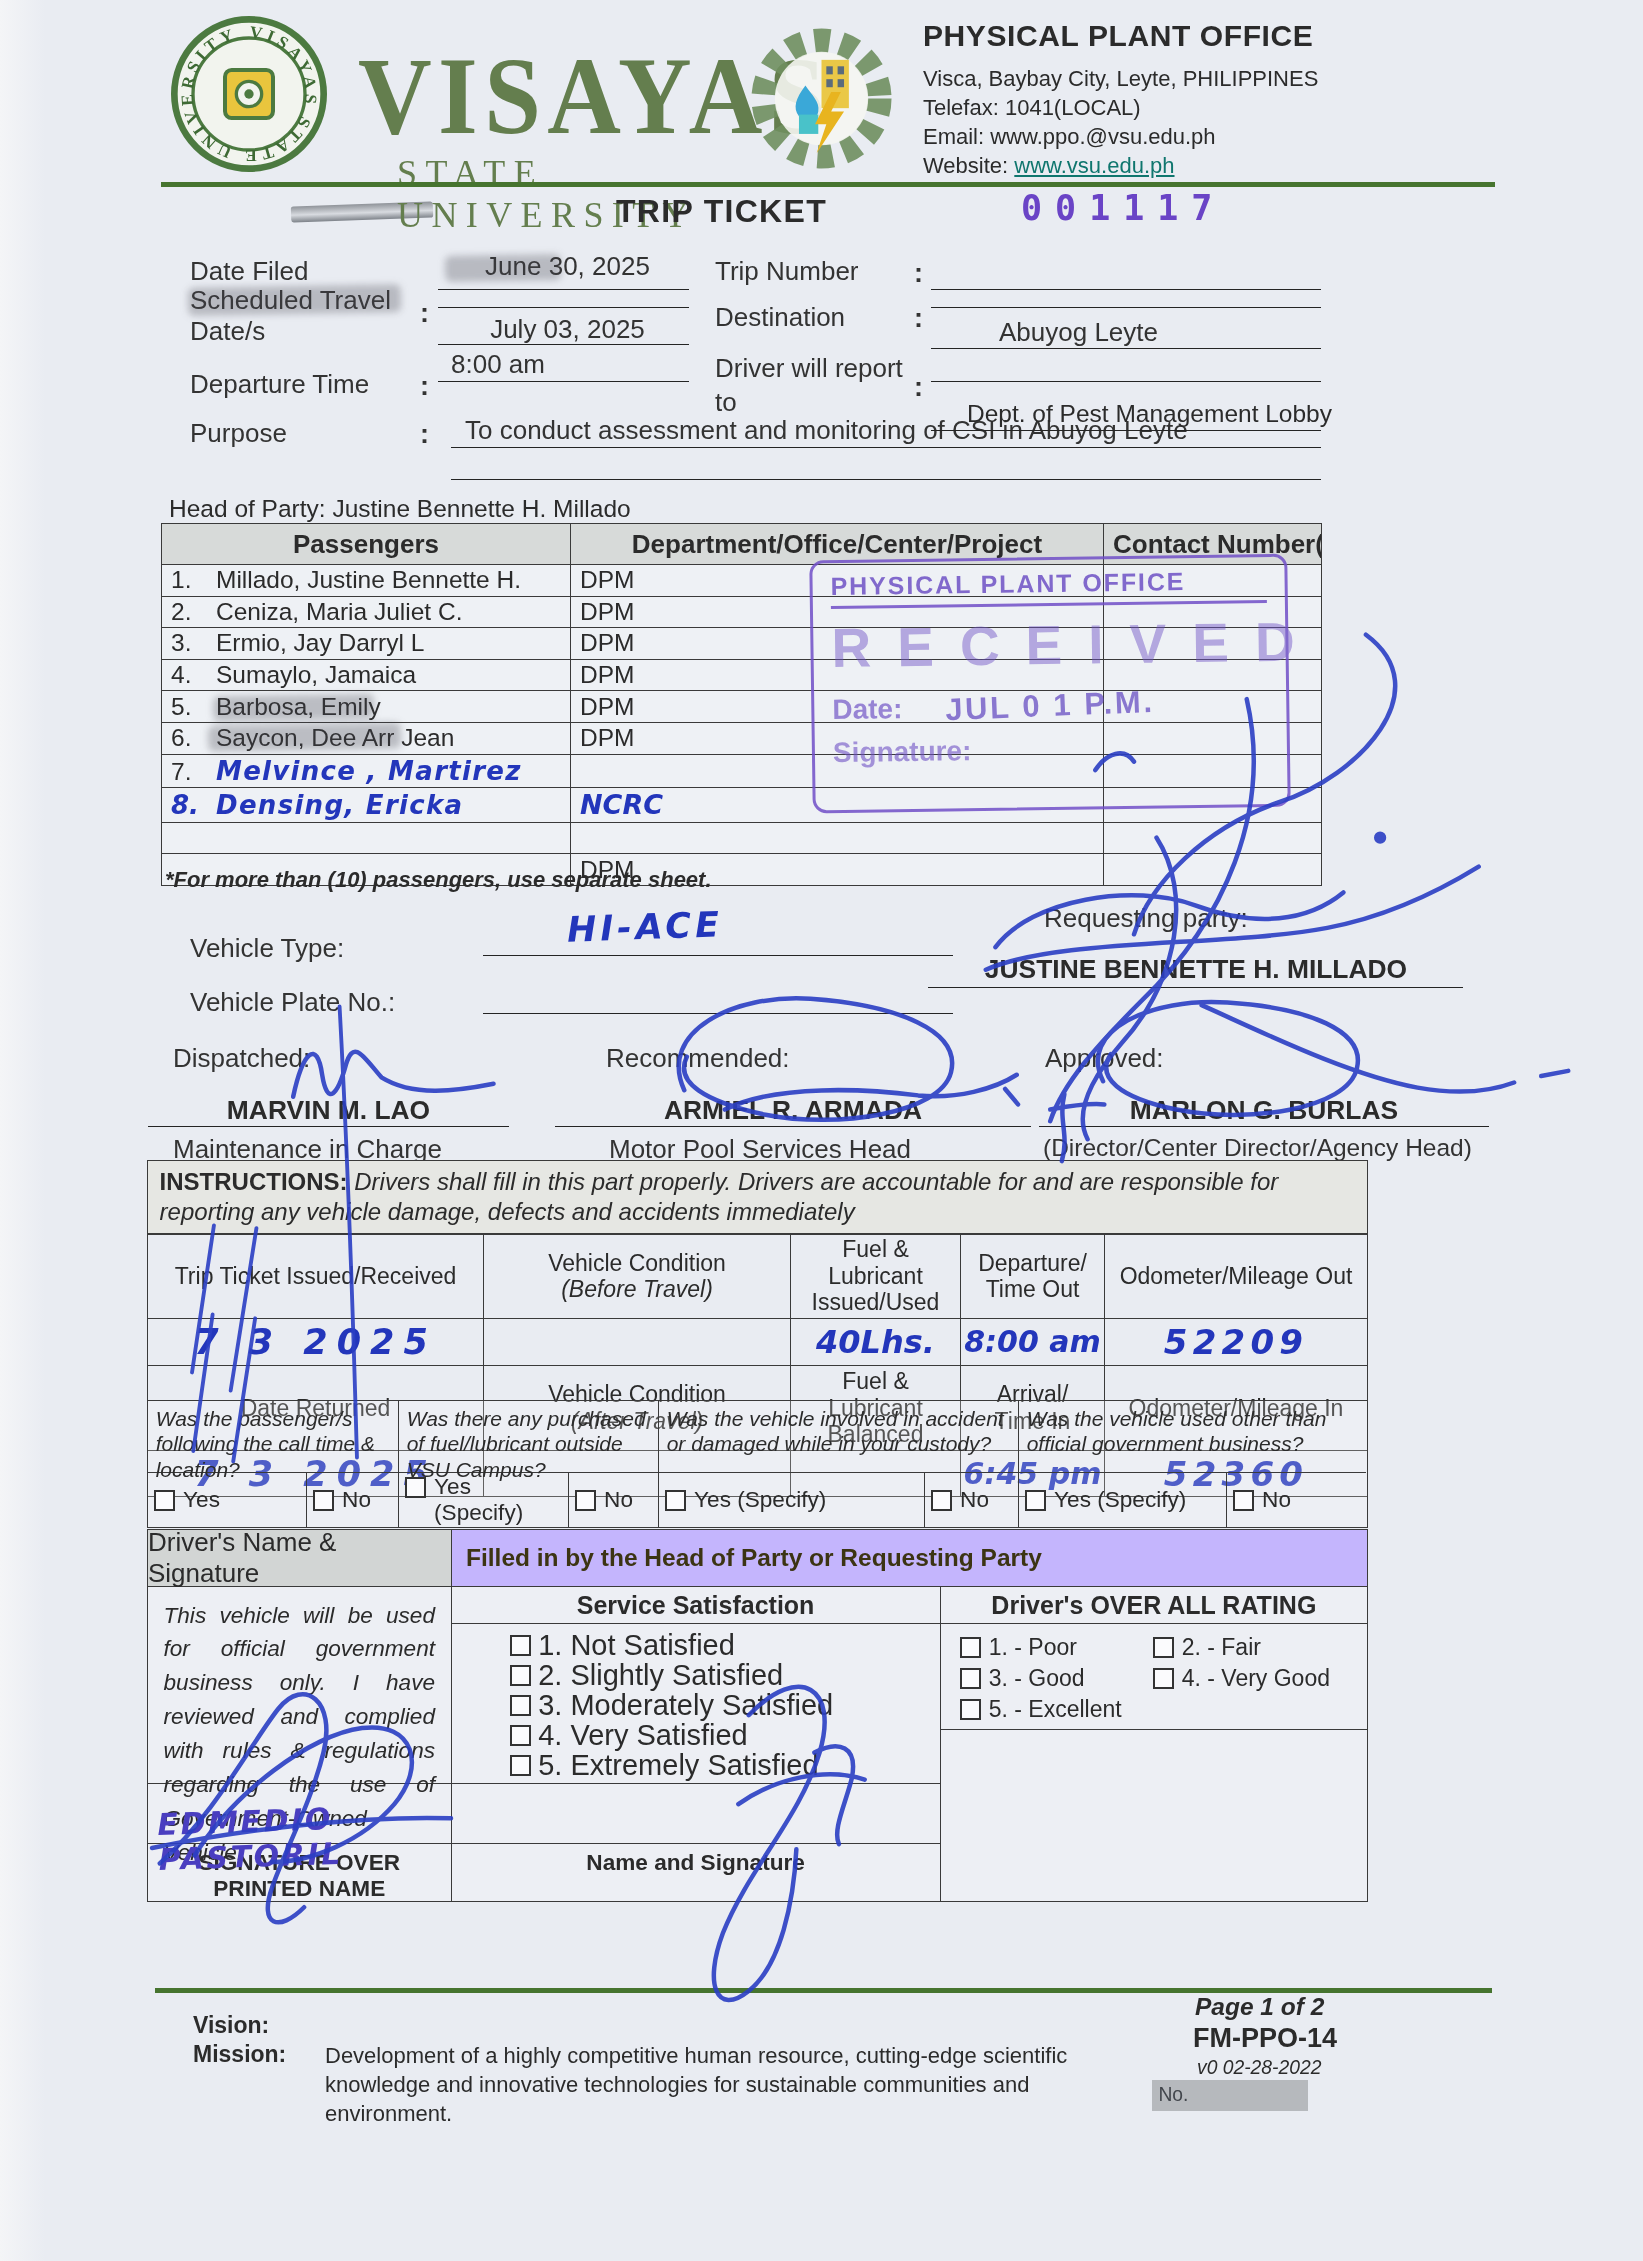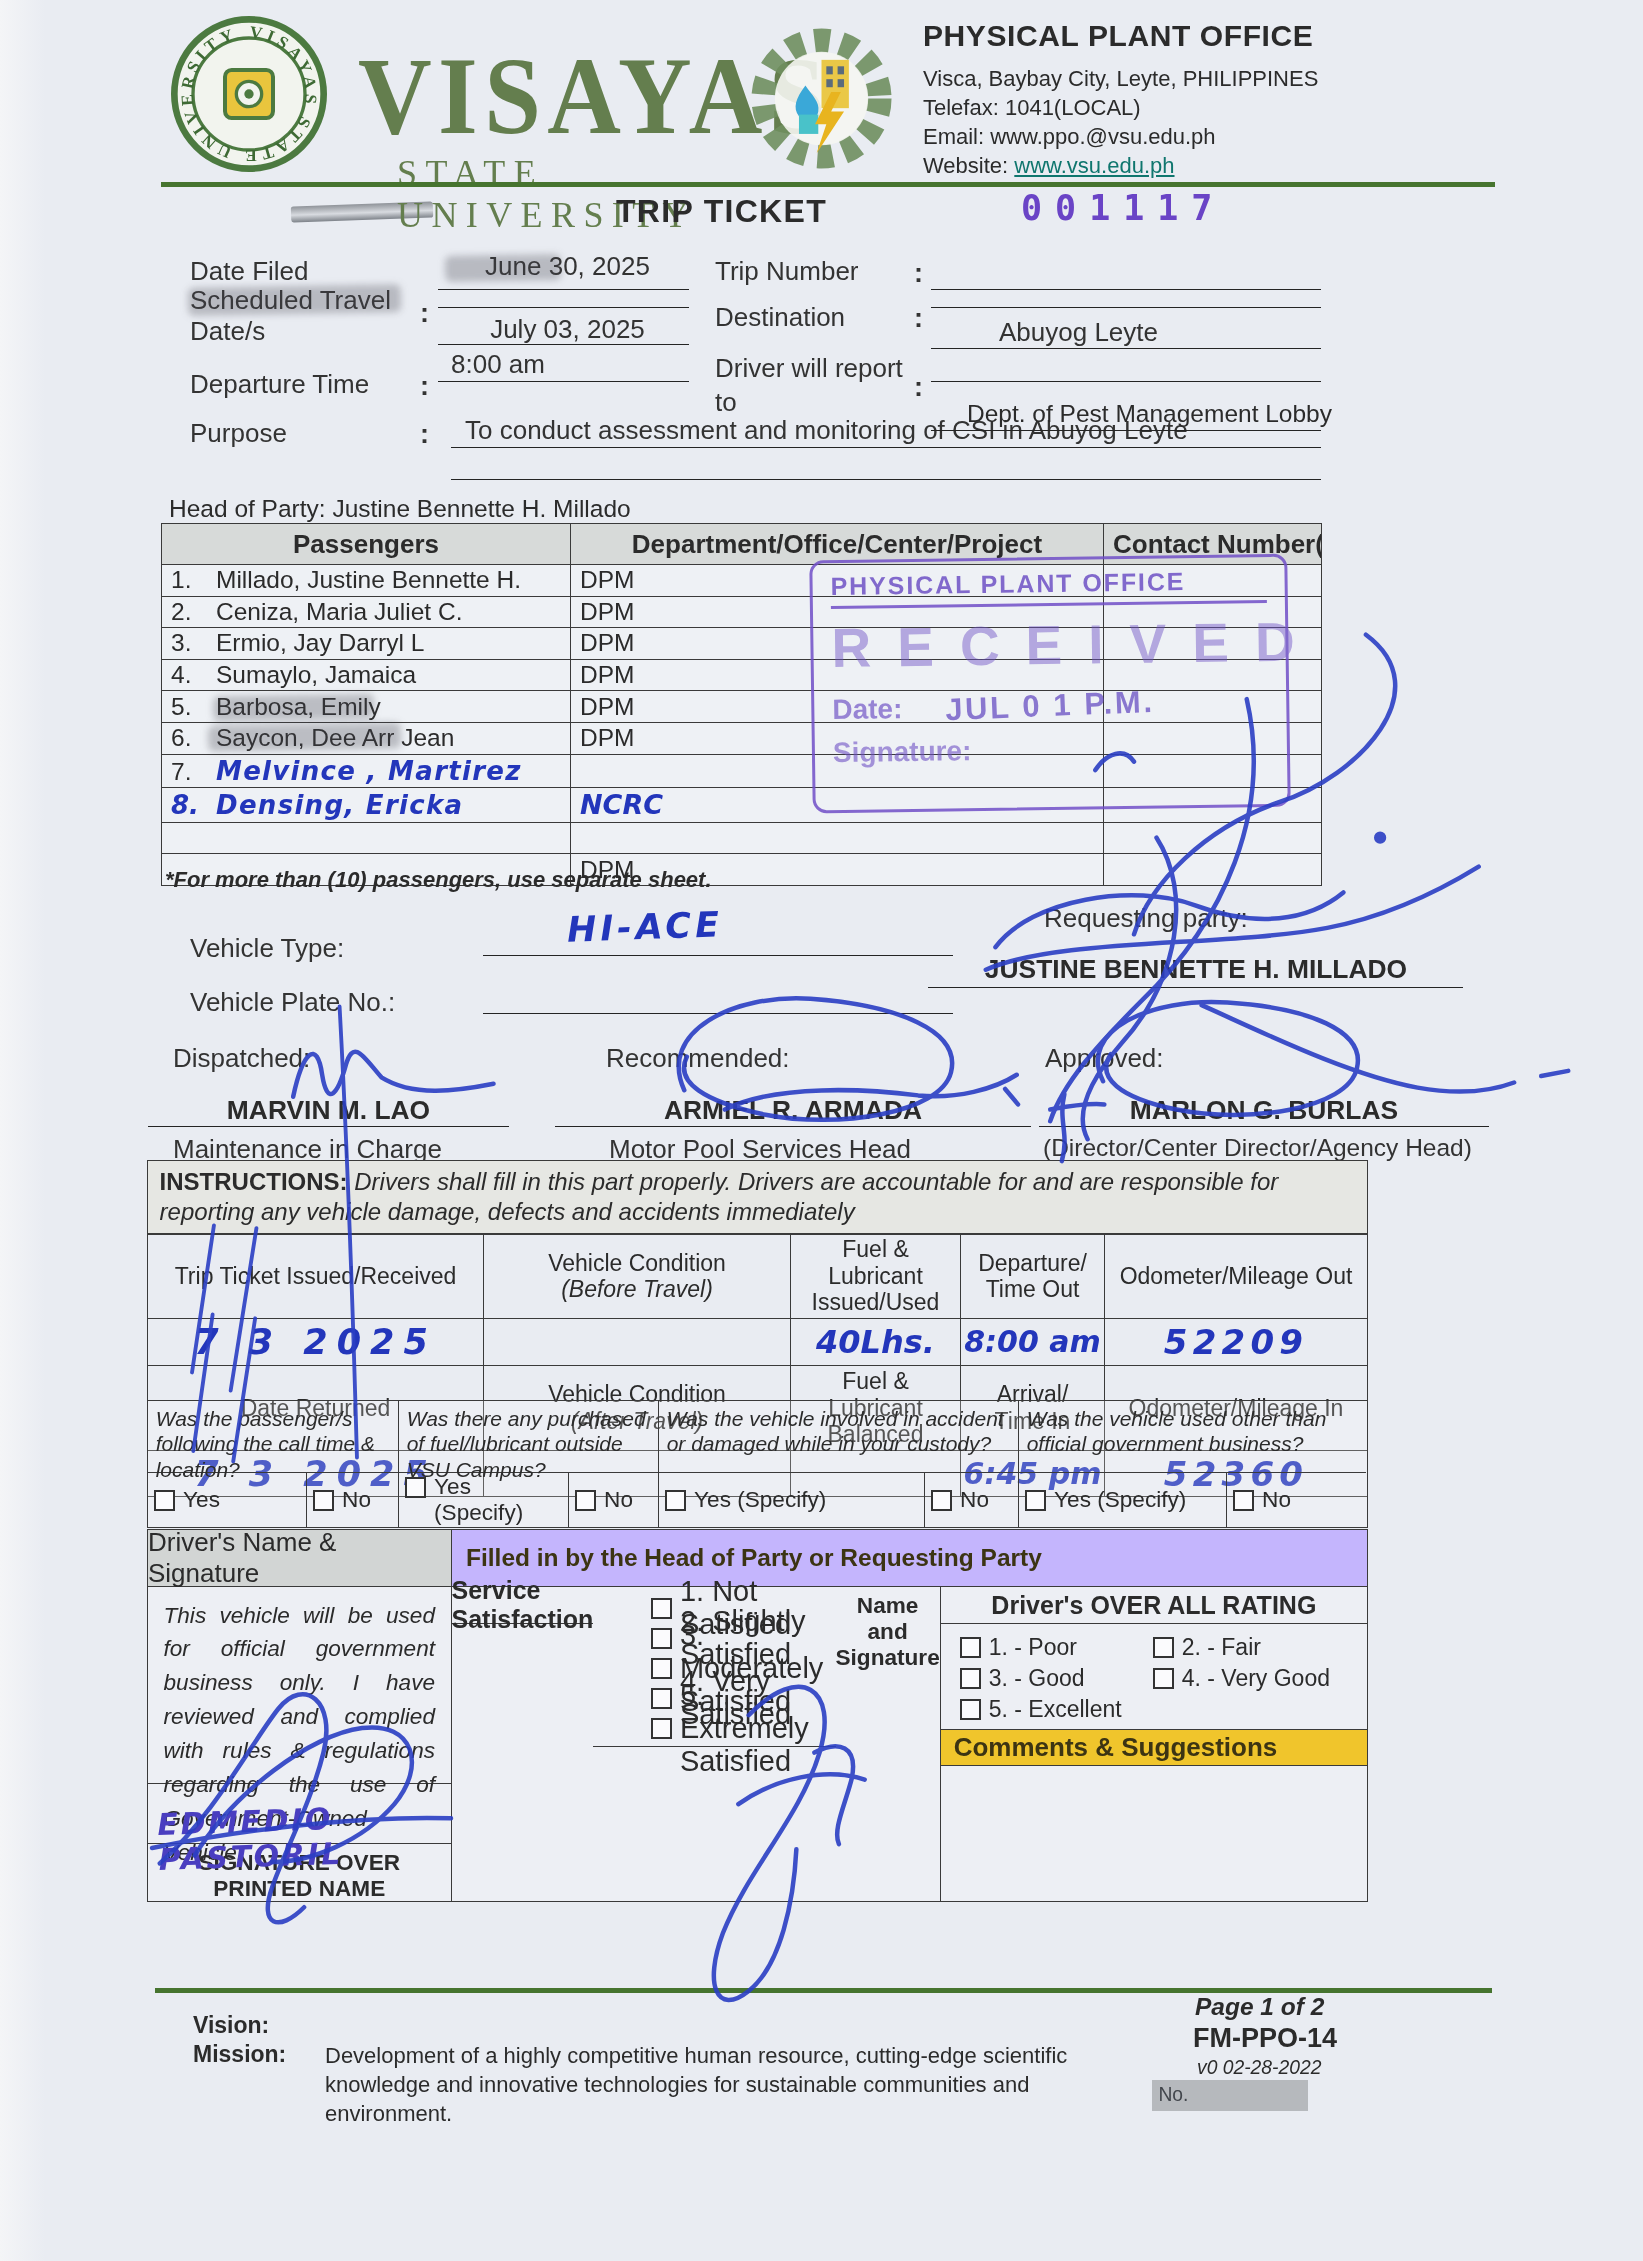"Service Satisfaction" .colM { flex-direction: none -> column }
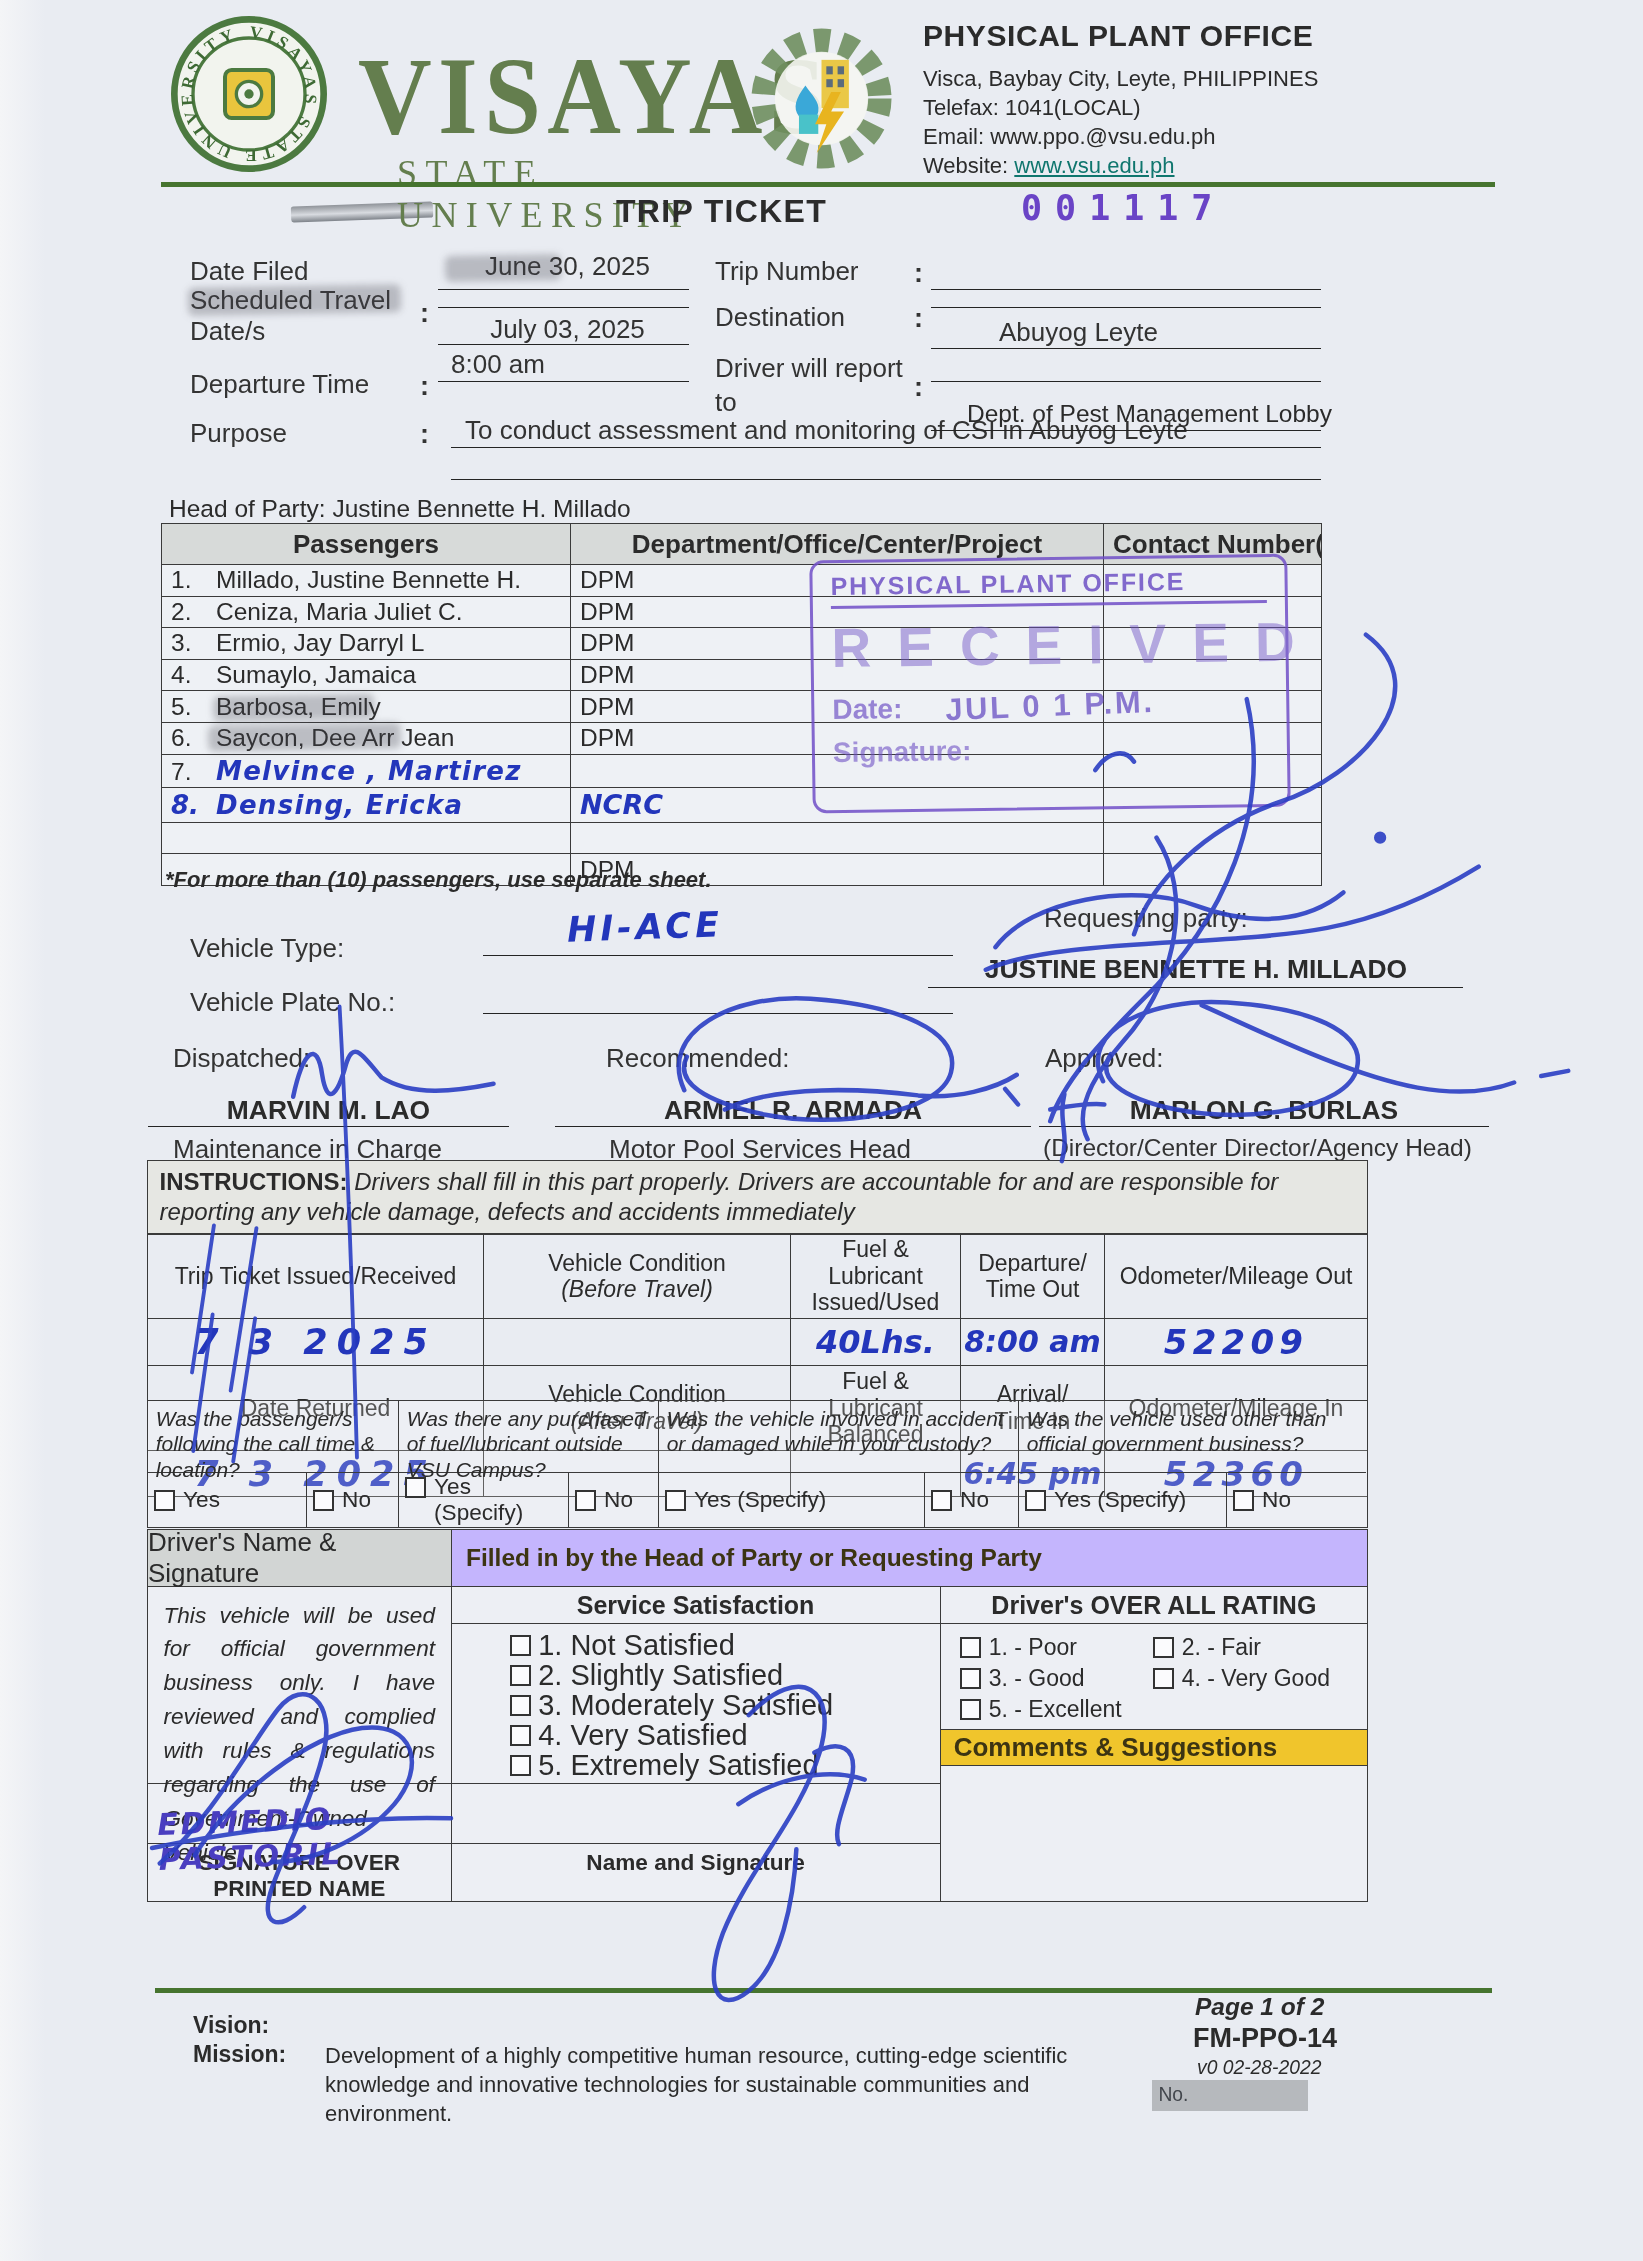"Comments & Suggestions" div.comhead { html: <div>Comments &amp; Suggestions</div> -> none }
